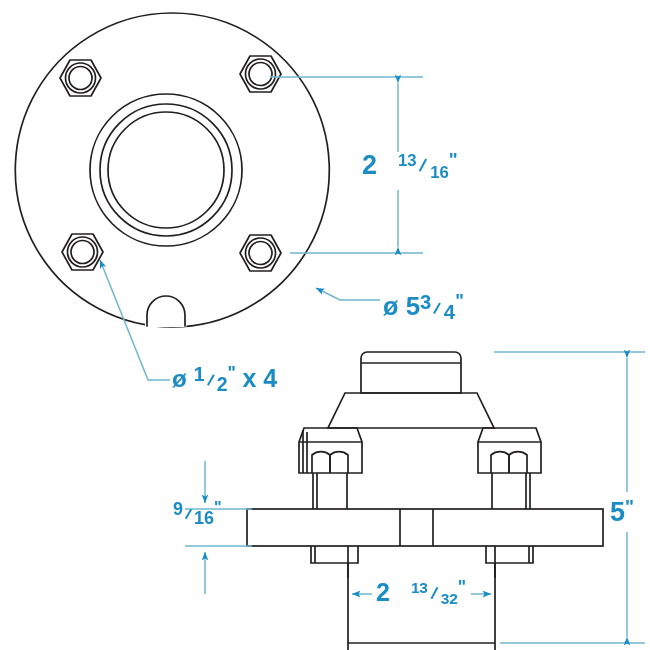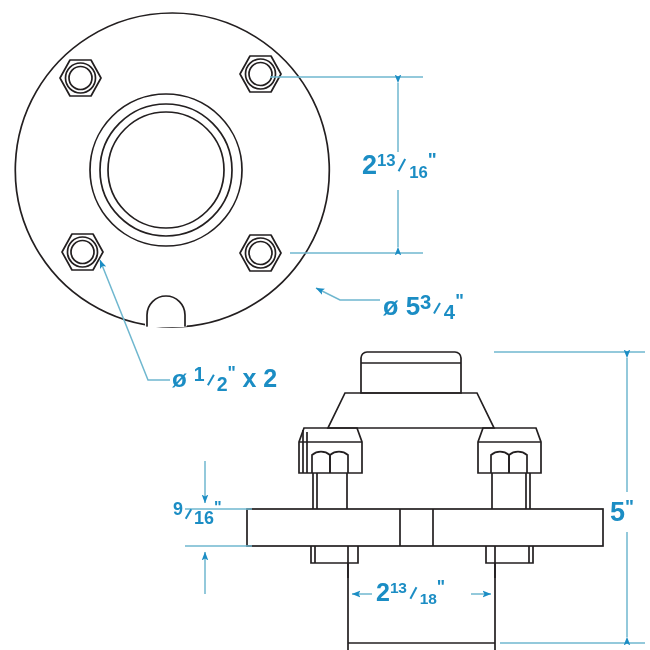"13" .frac .num { margin-left: none -> 21px }
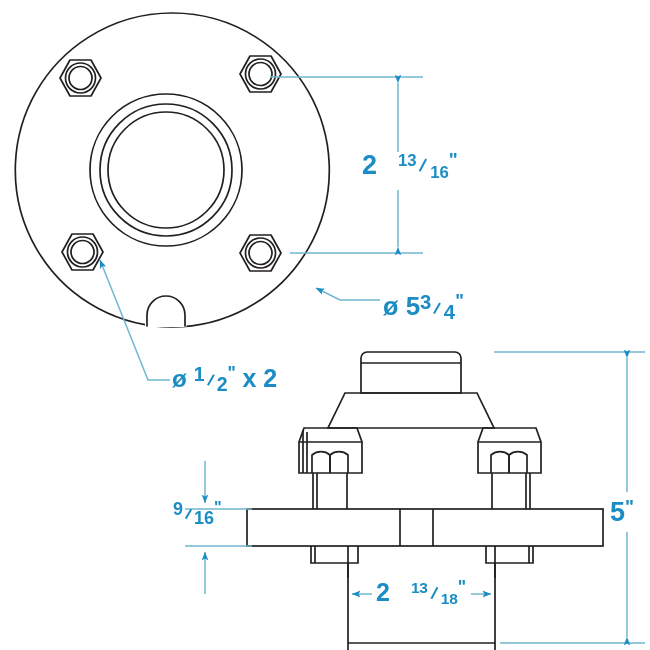"x 2" span { text: 2 -> 4 }
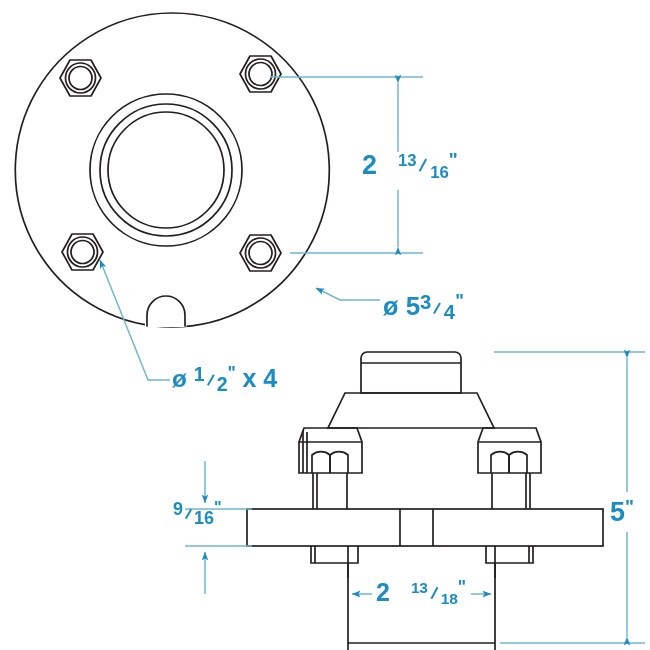"18" span.den { text: 18 -> 32 }
